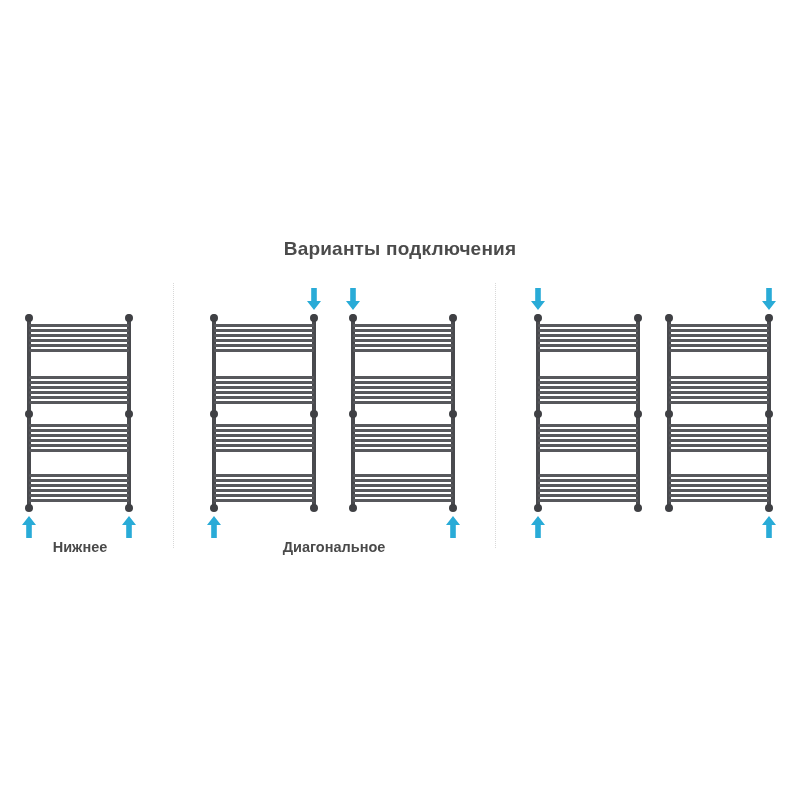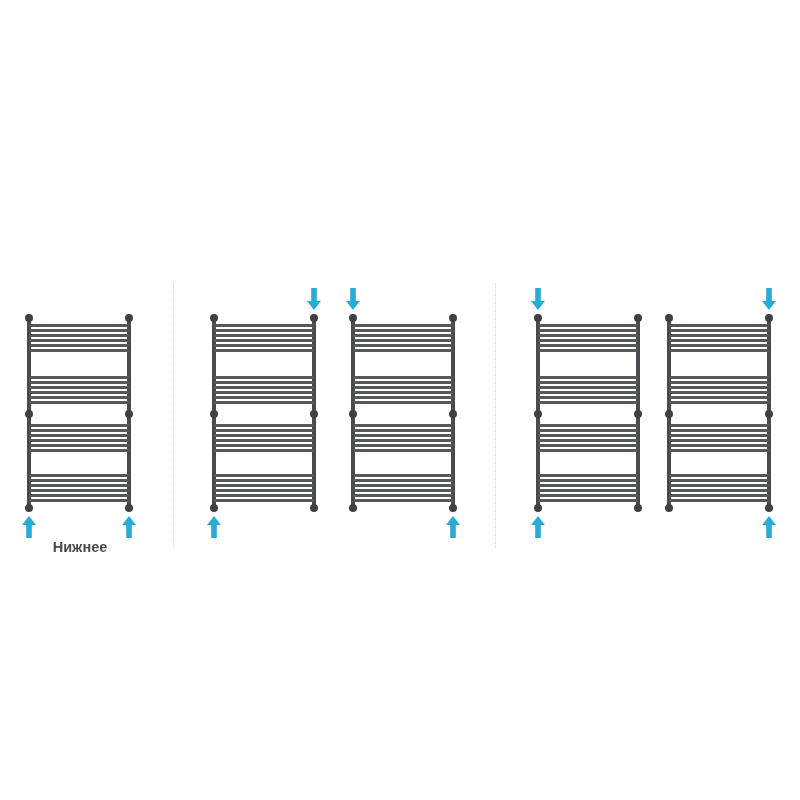"Варианты подключения" div.title { html: none -> <div>Варианты подключения</div> }
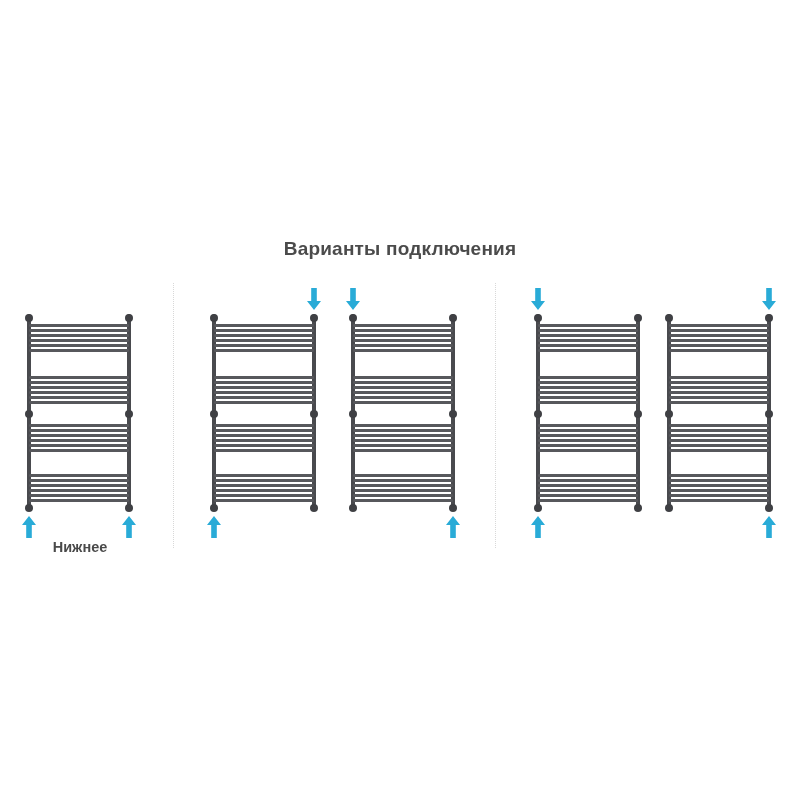"Диагональное" div.option-label { html: none -> <div>Диагональное</div> }
